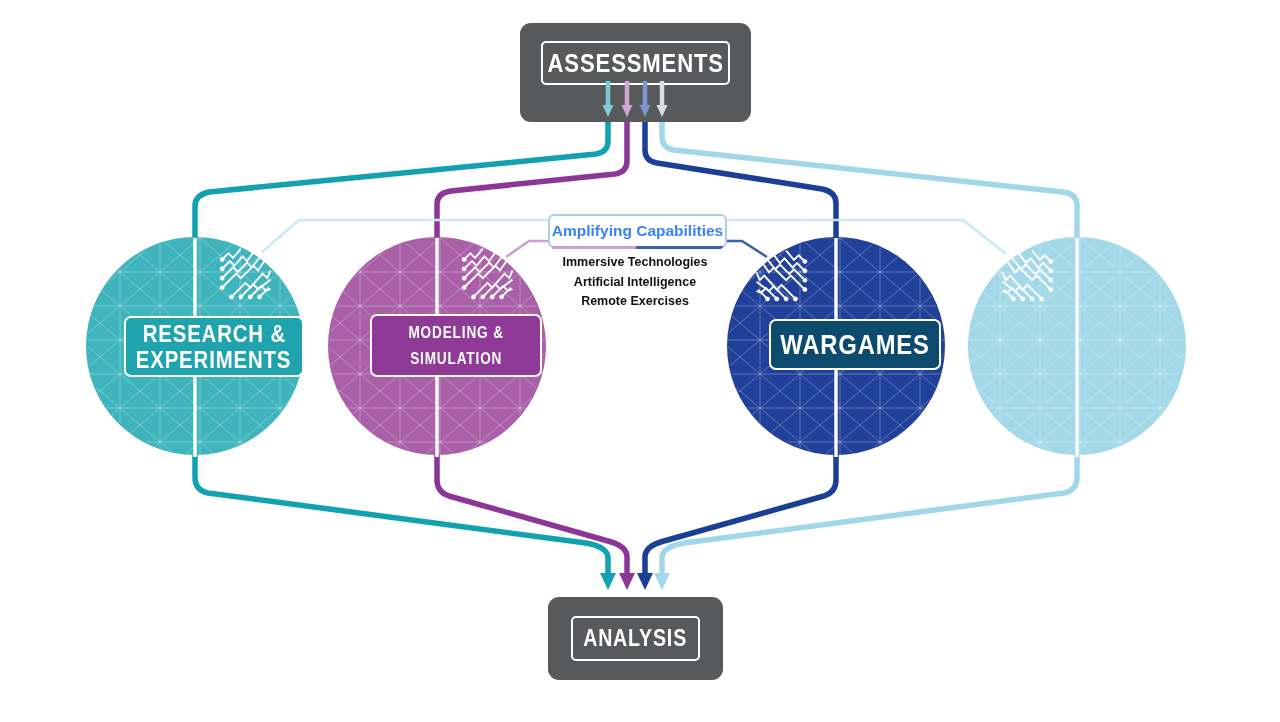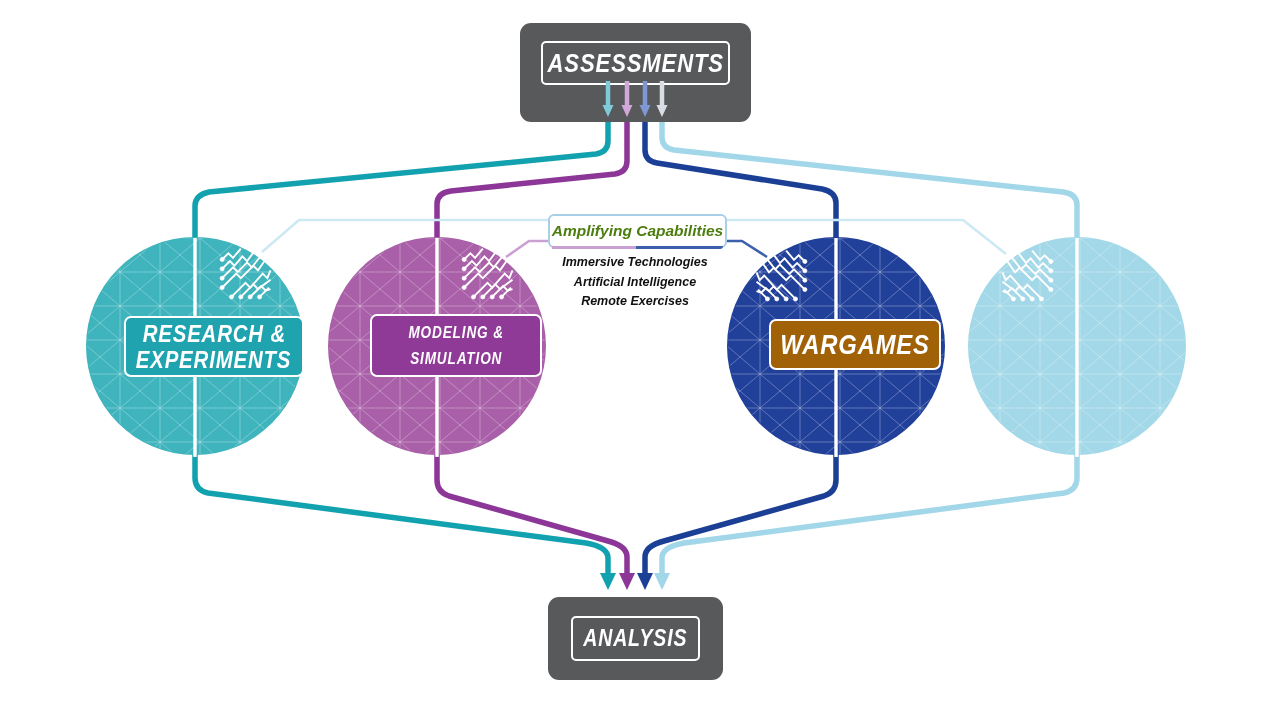"ASSESSMENTS" #stage { font-style: italic -> none }
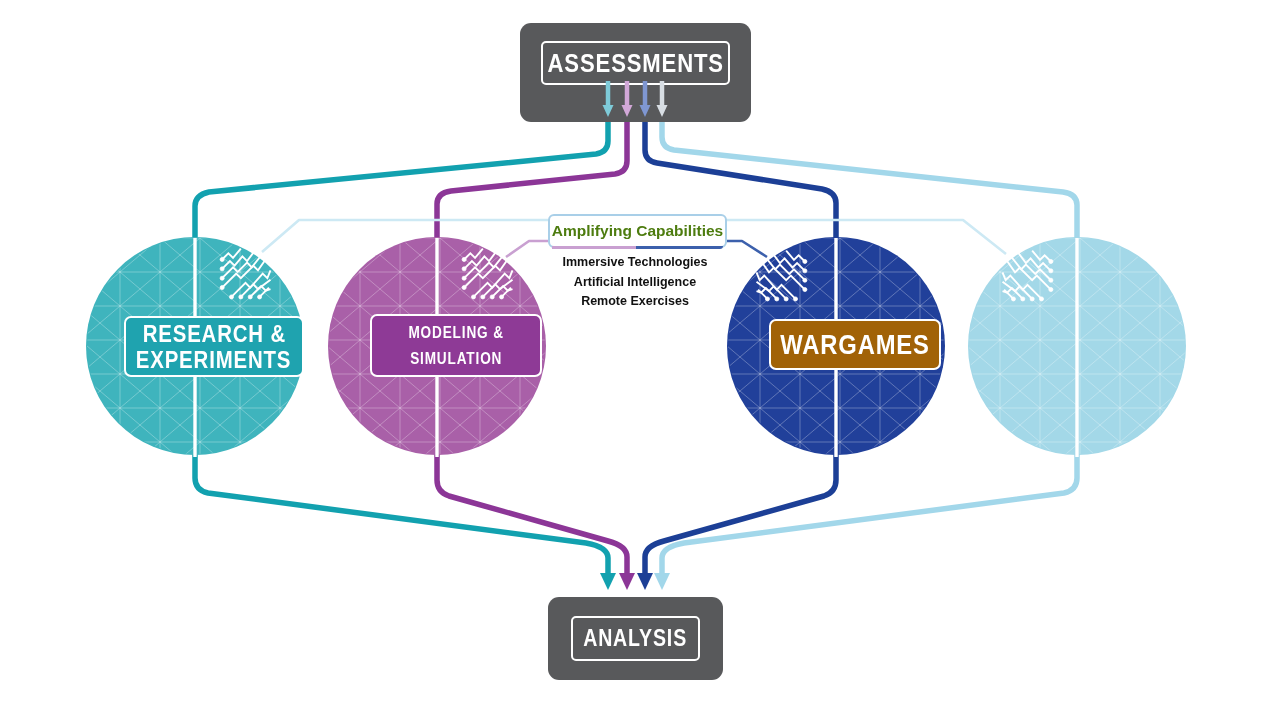"Amplifying Capabilities" #amplifying-box { color: #4d7c0f -> #3b82f6 }
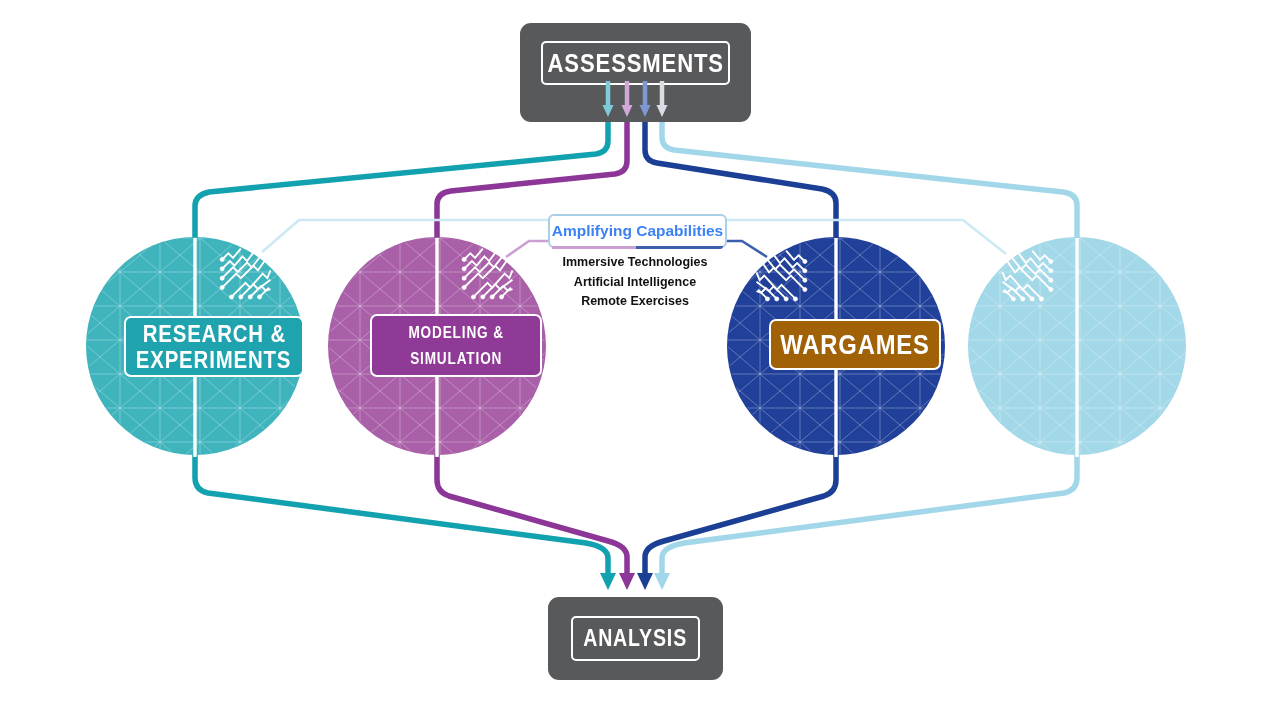"WARGAMES" #wargames-label { background: #a16207 -> #0c4a6e }
